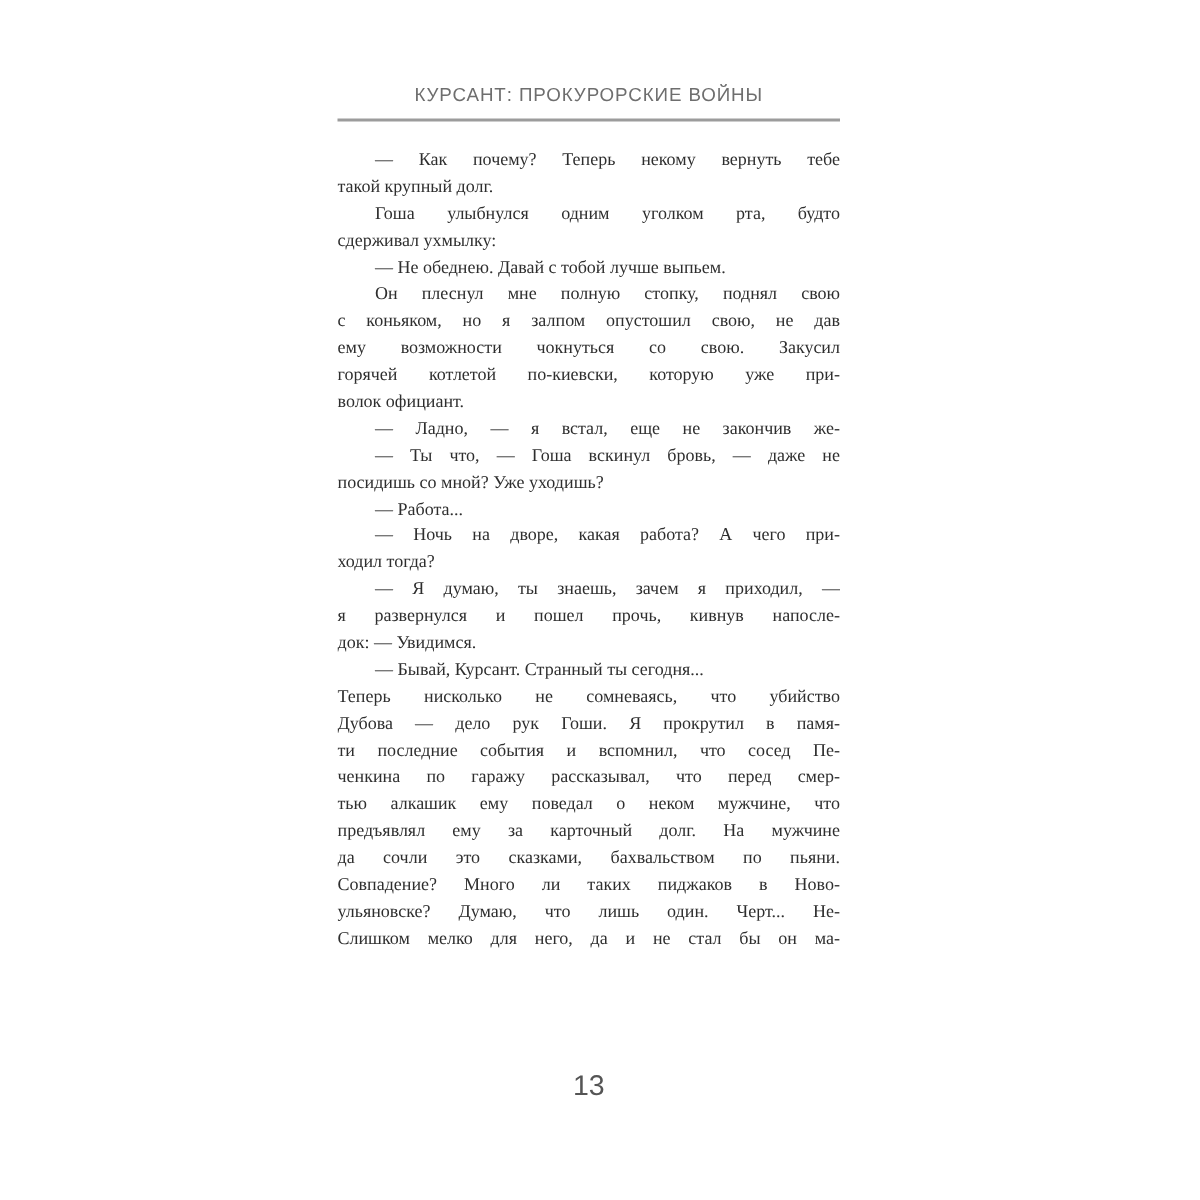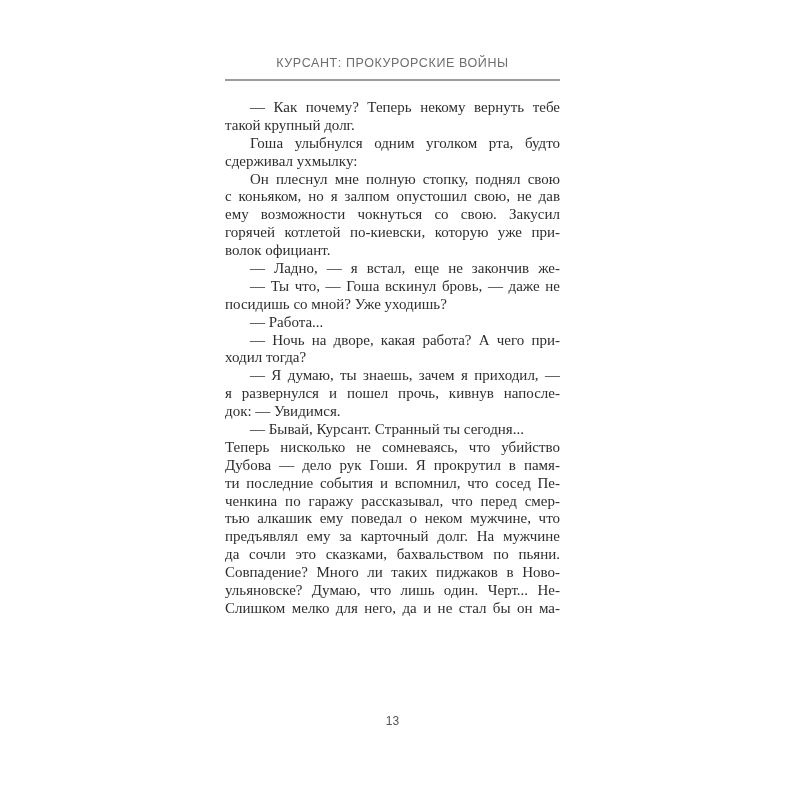"— Как почему? Теперь некому" .body-text { font-size: 15px -> 12px }
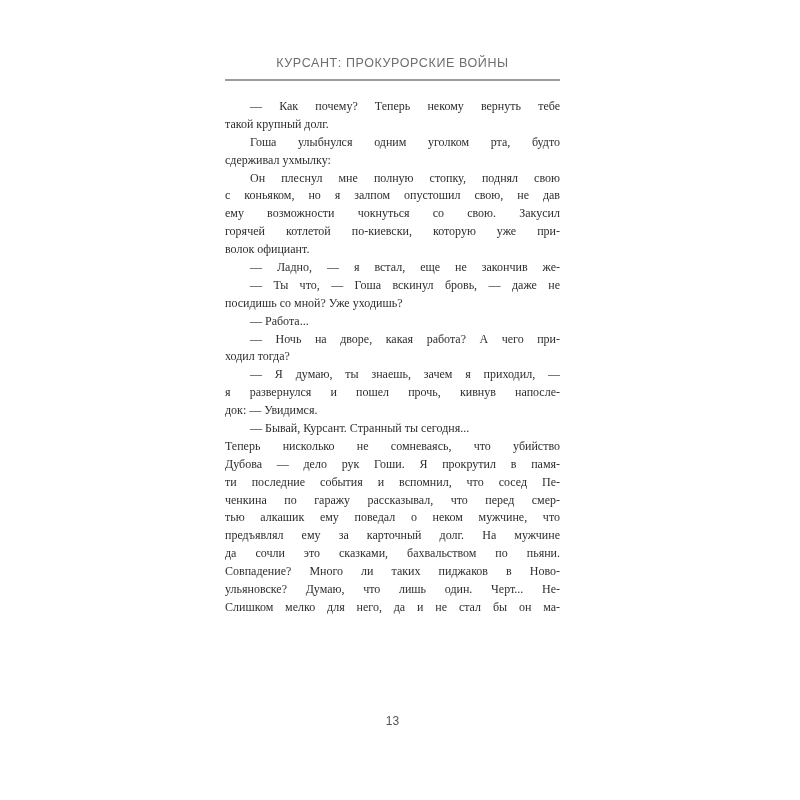"— Не обеднею. Давай с" div.line { html: none -> <div>— Не обеднею. Давай с тобой лучше выпьем.</div> }
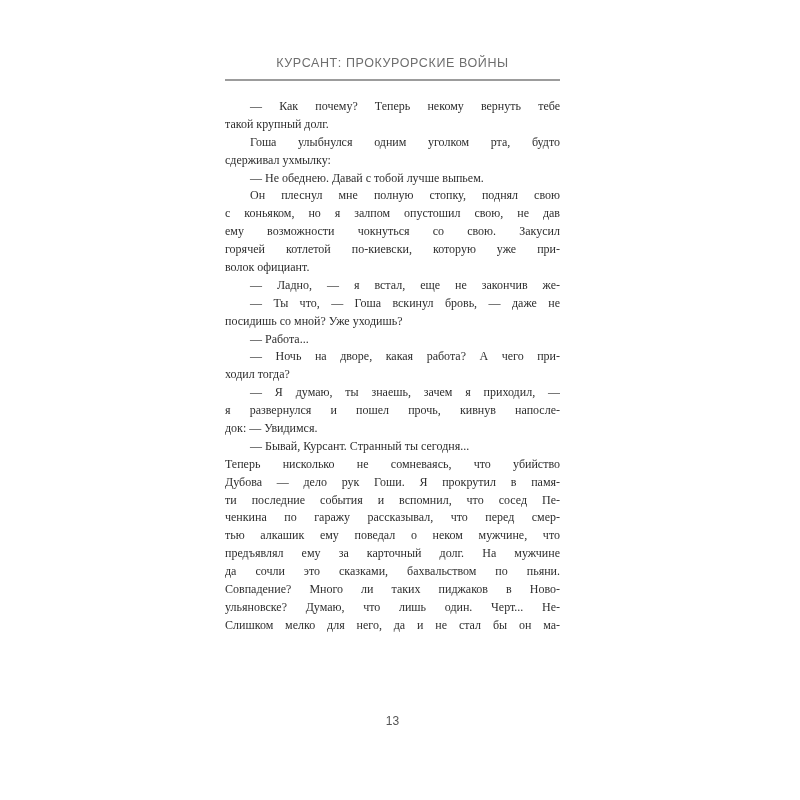"13" .folio { font-size: 12px -> 19px }
